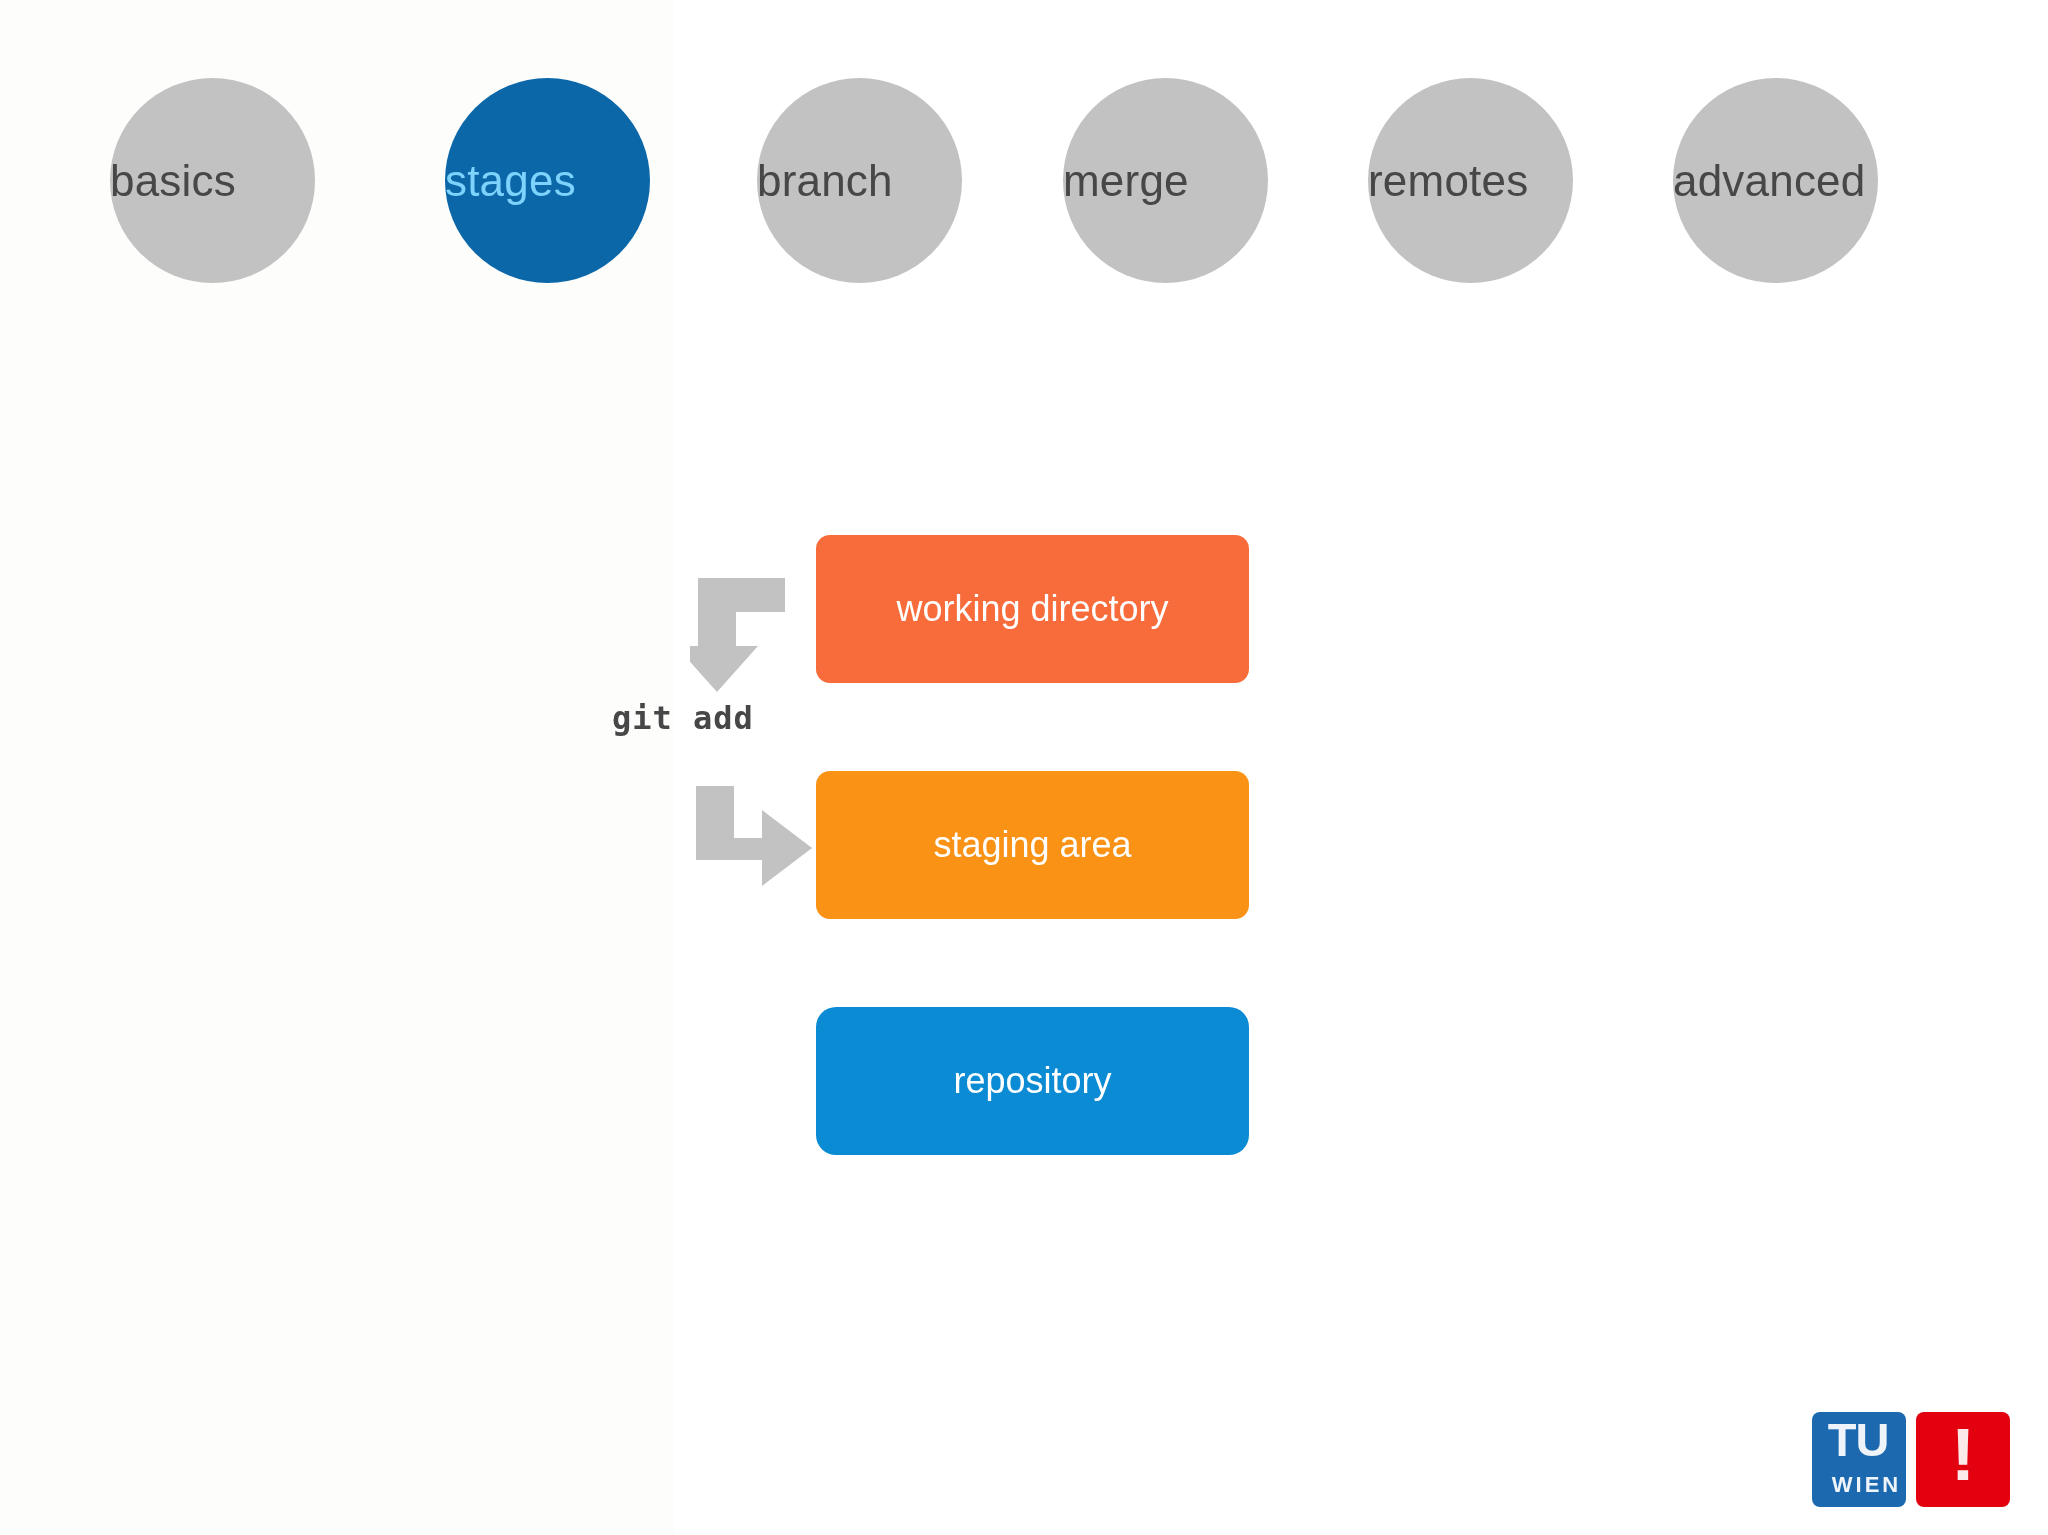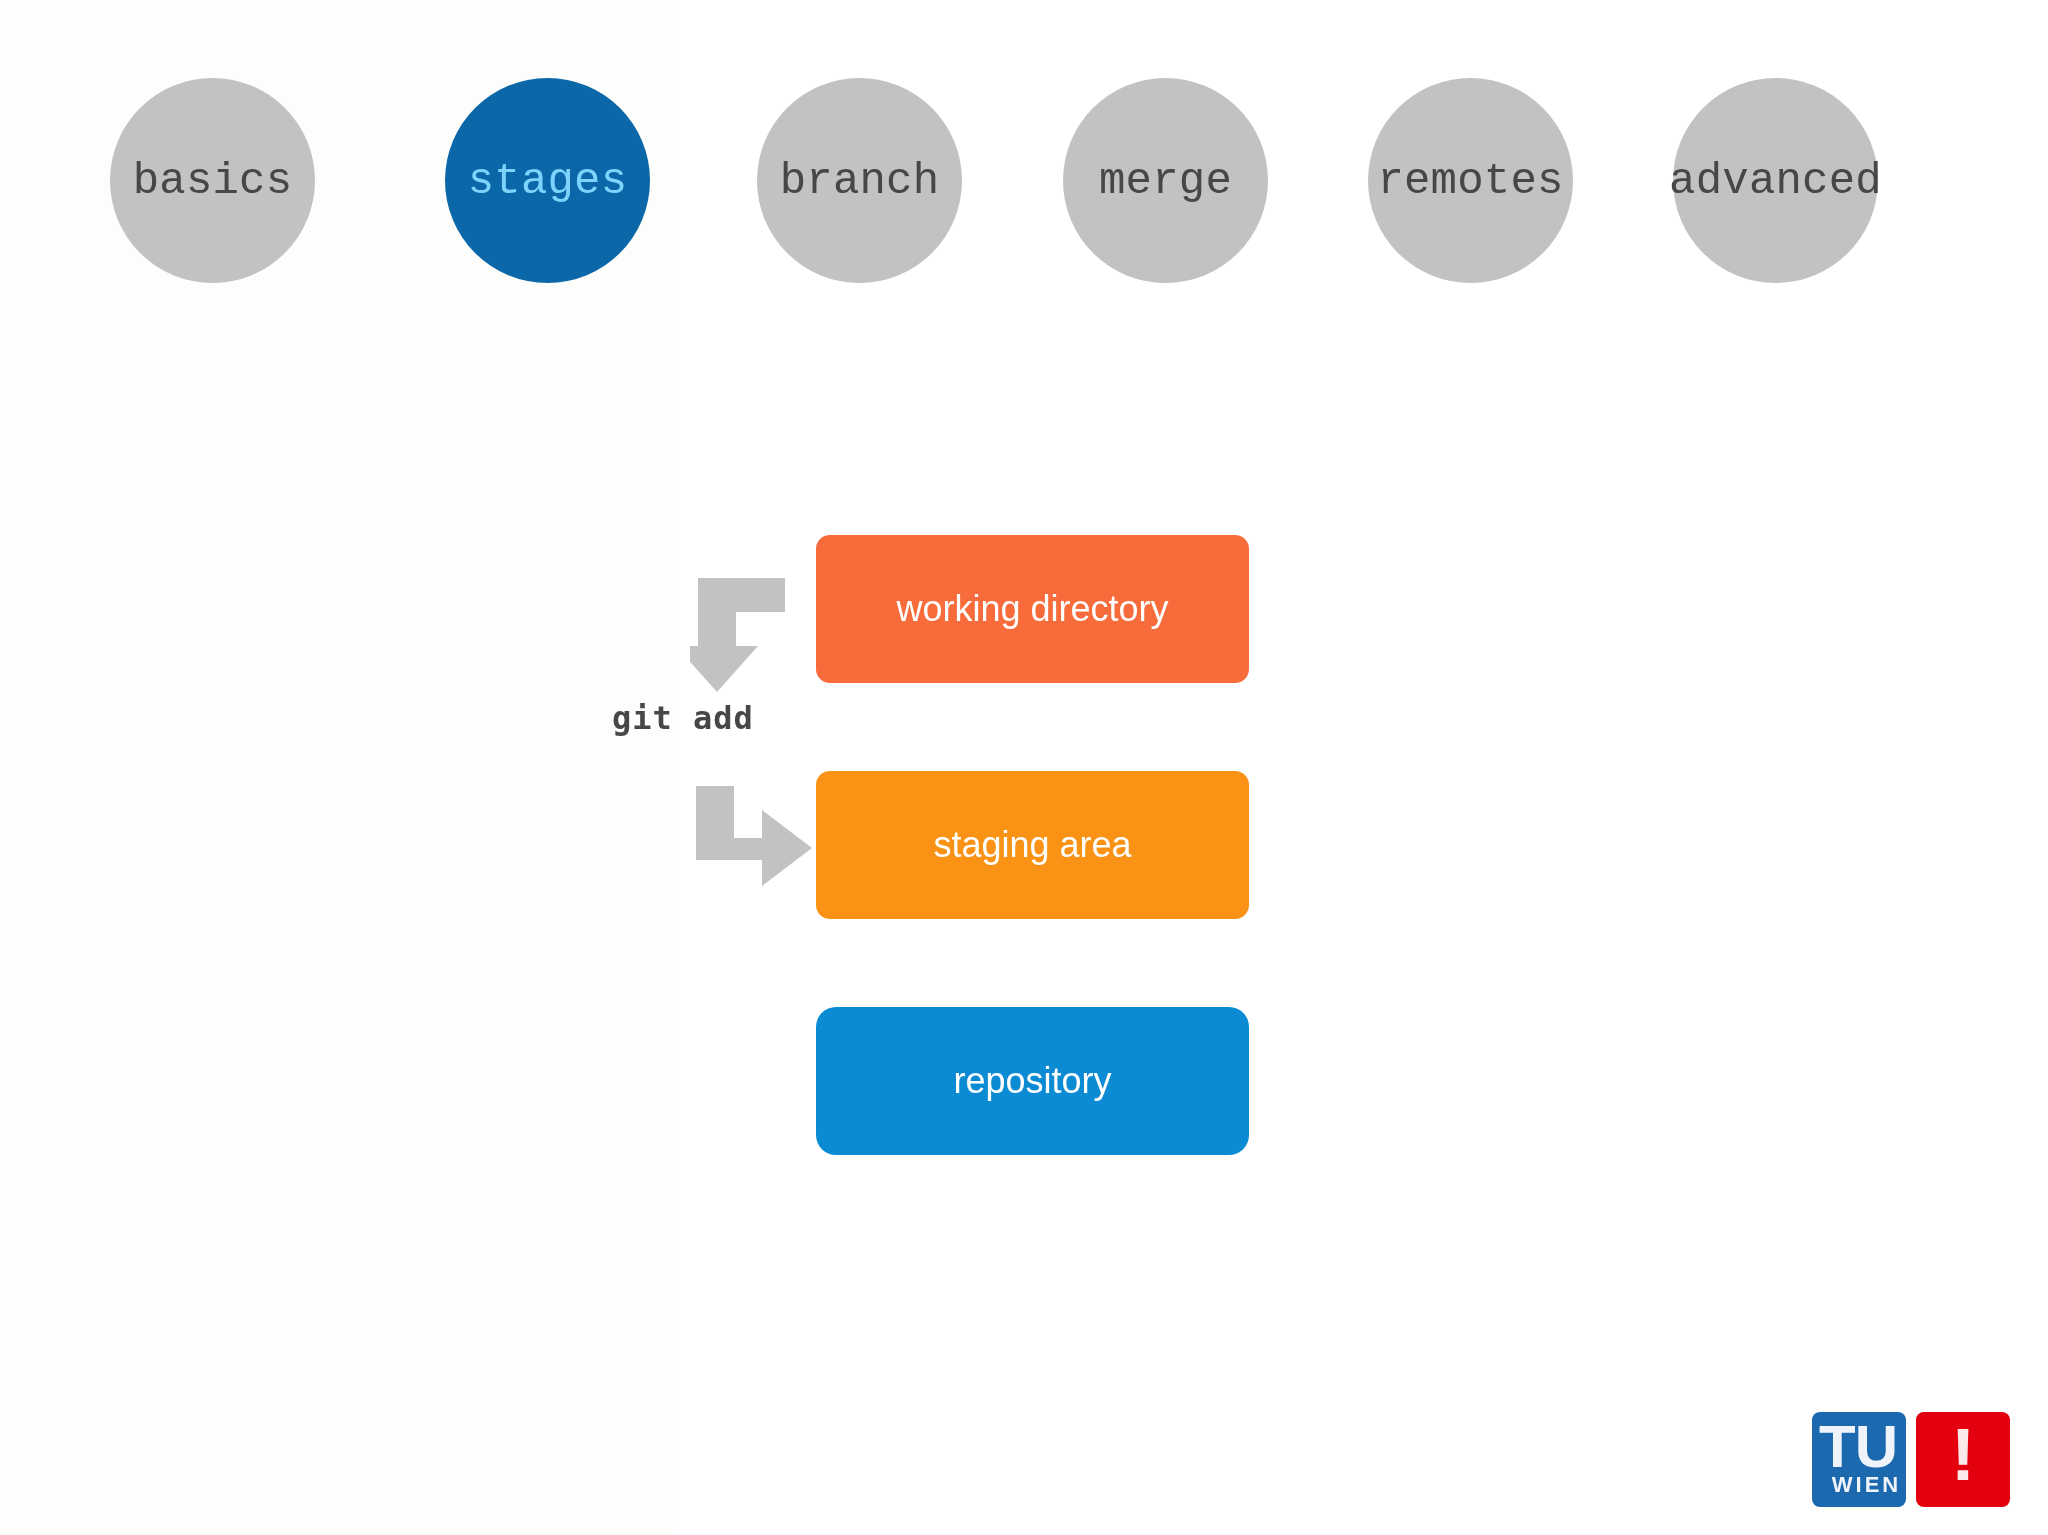"basics" .nav-circle { font-family: Liberation Mono, monospace -> none; justify-content: center -> none }
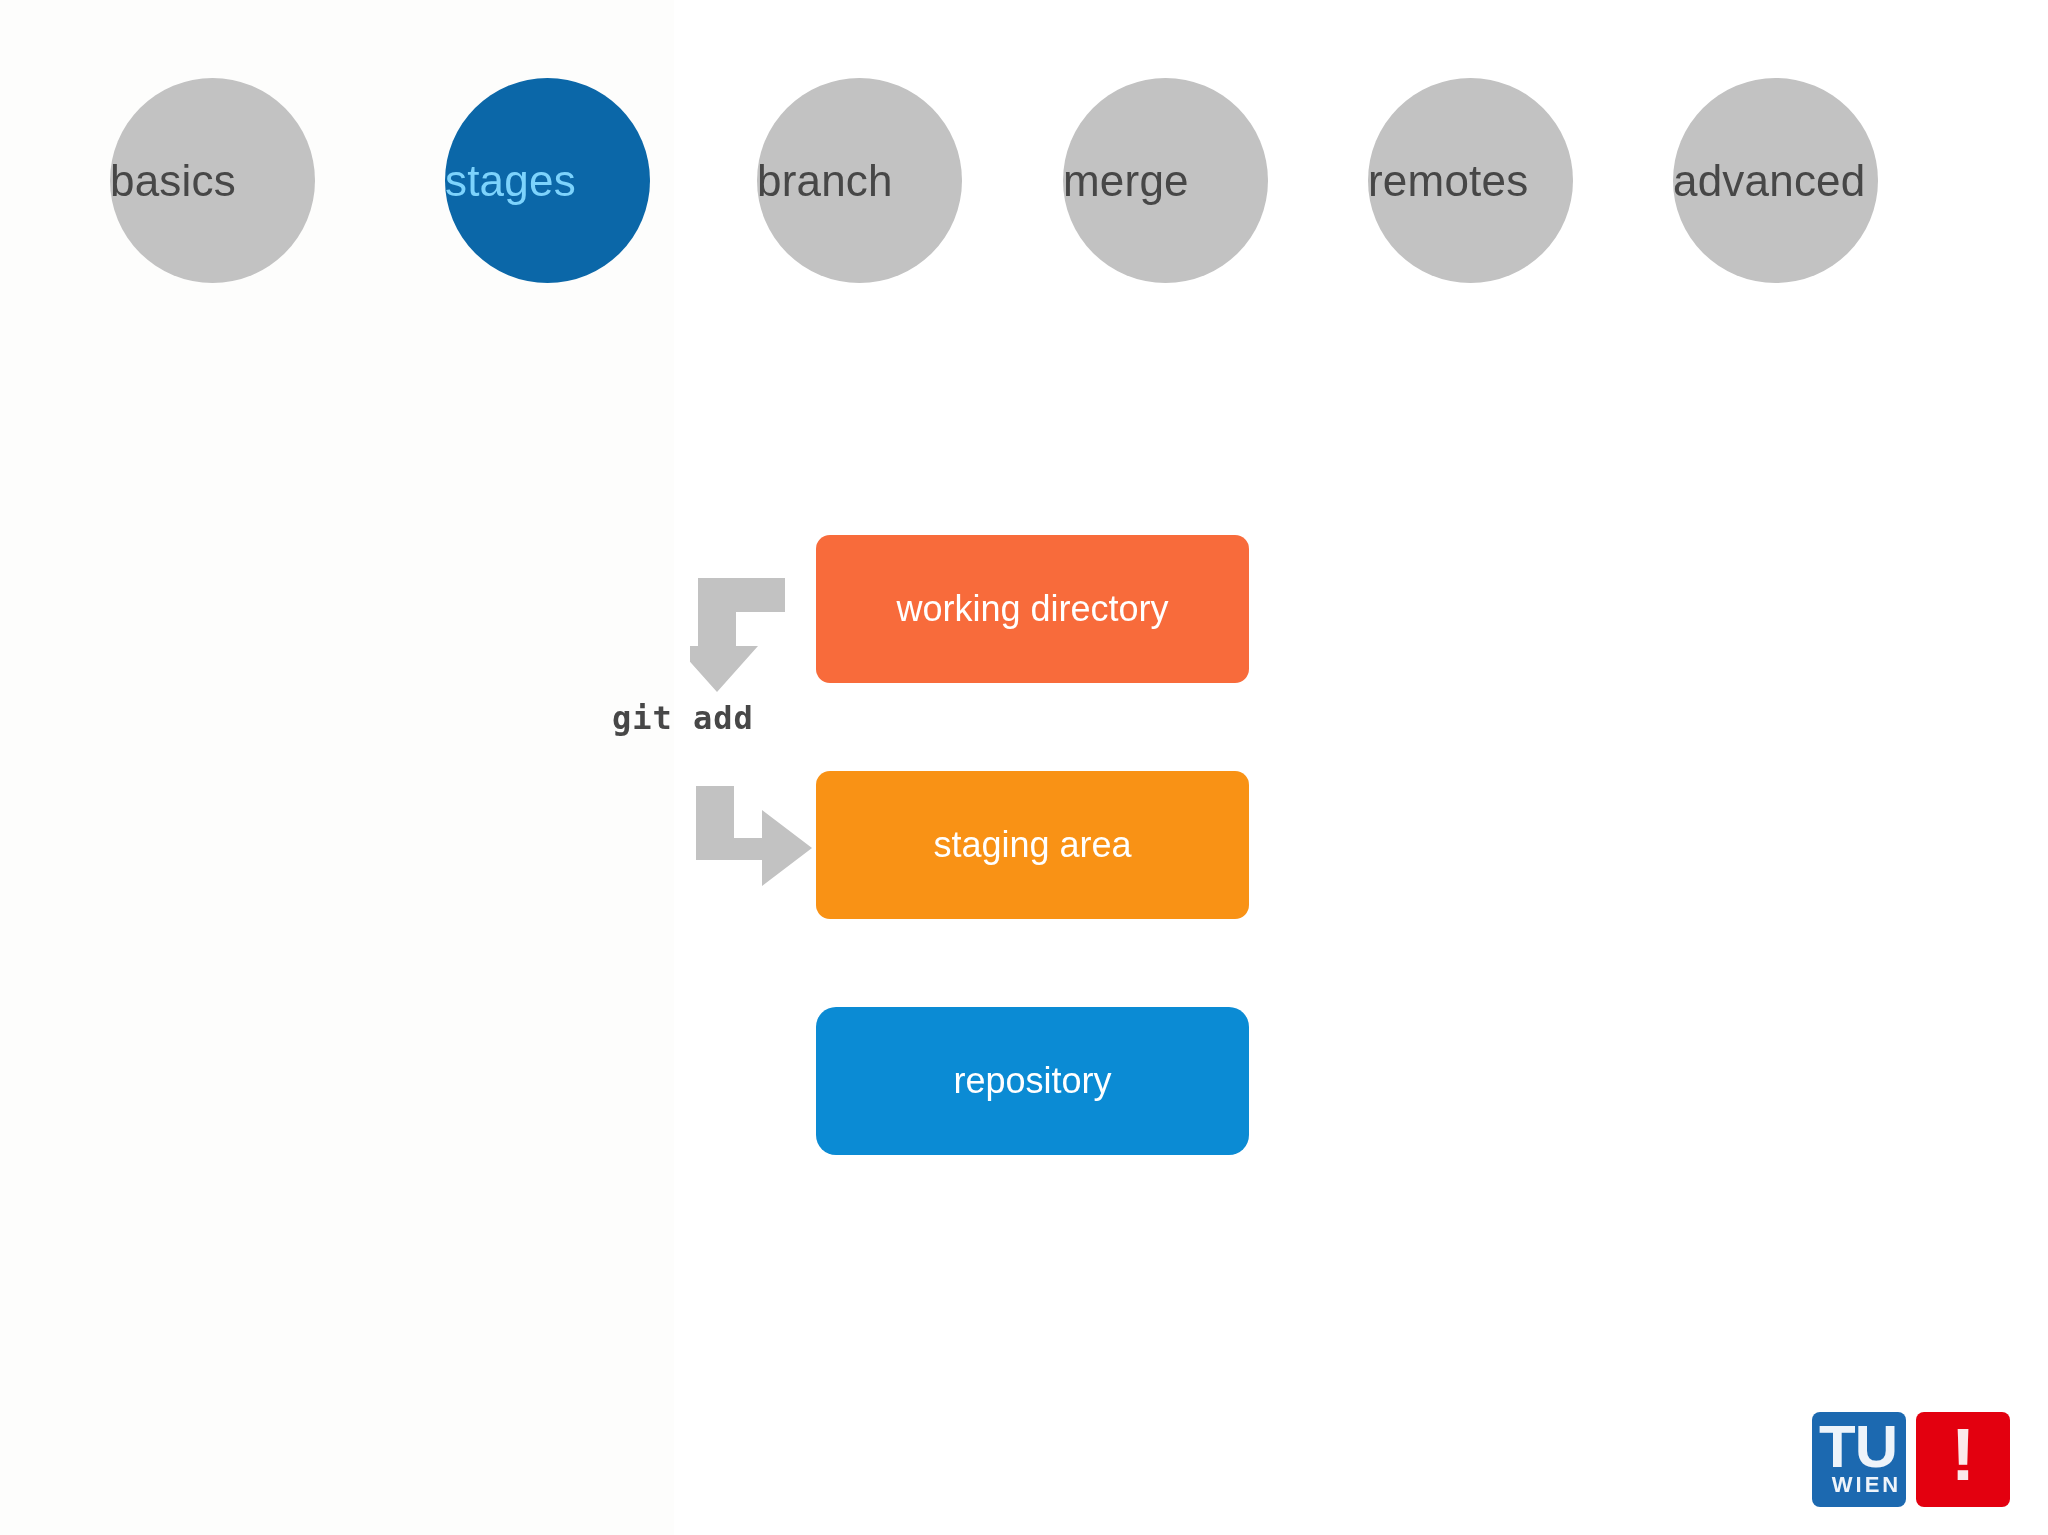"TU" #tu-logo-tu-text { font-size: 60px -> 47px }
